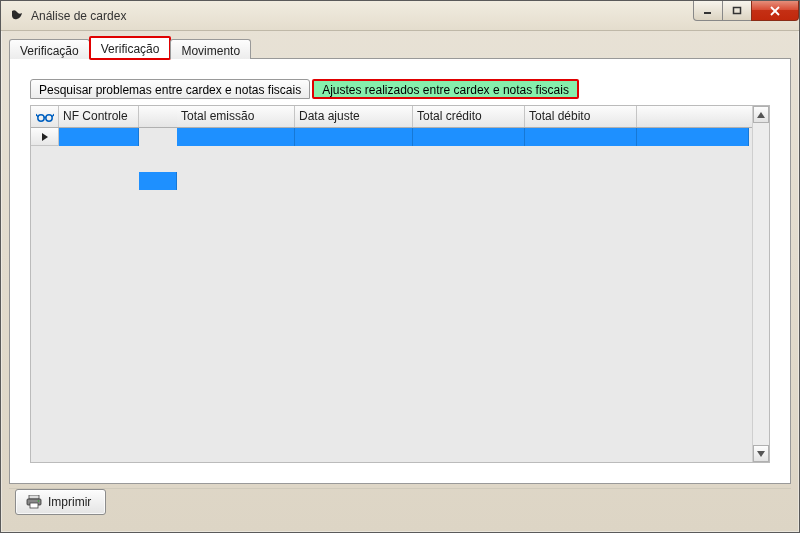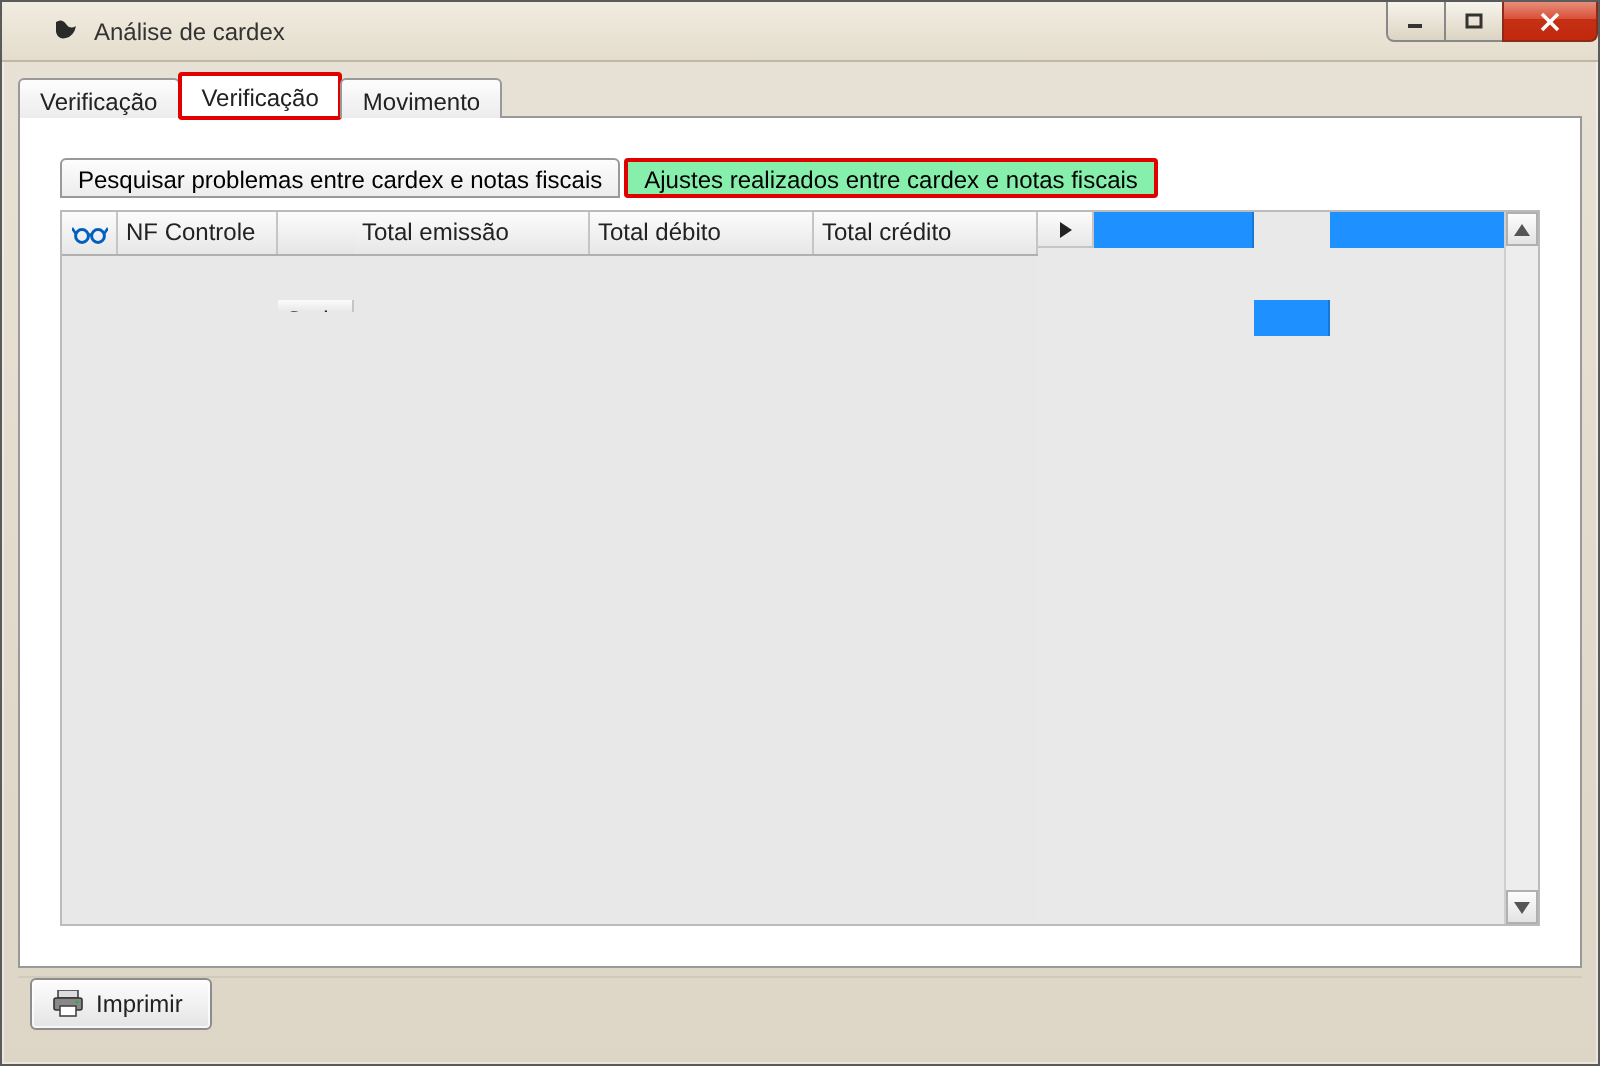"Análise de cardex" .titlebar { padding: 0 0 0 24px -> 0 0 0 8px }
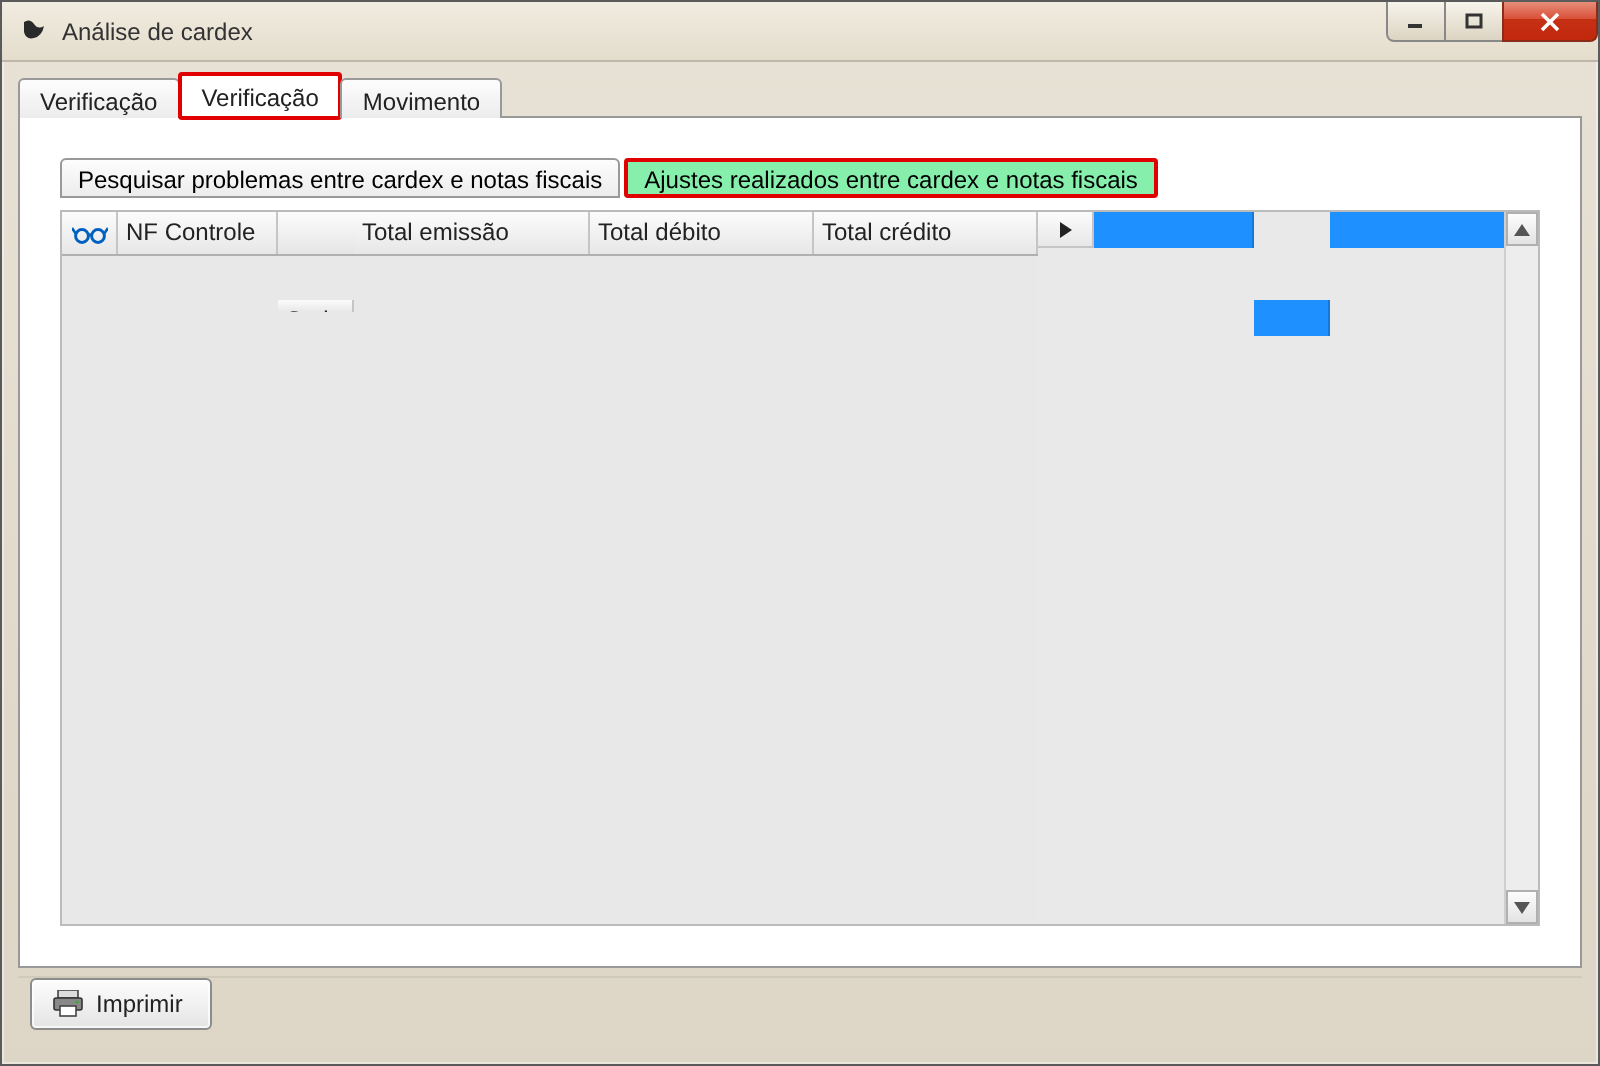"NF Controle" .grid-main { flex-direction: row -> column }
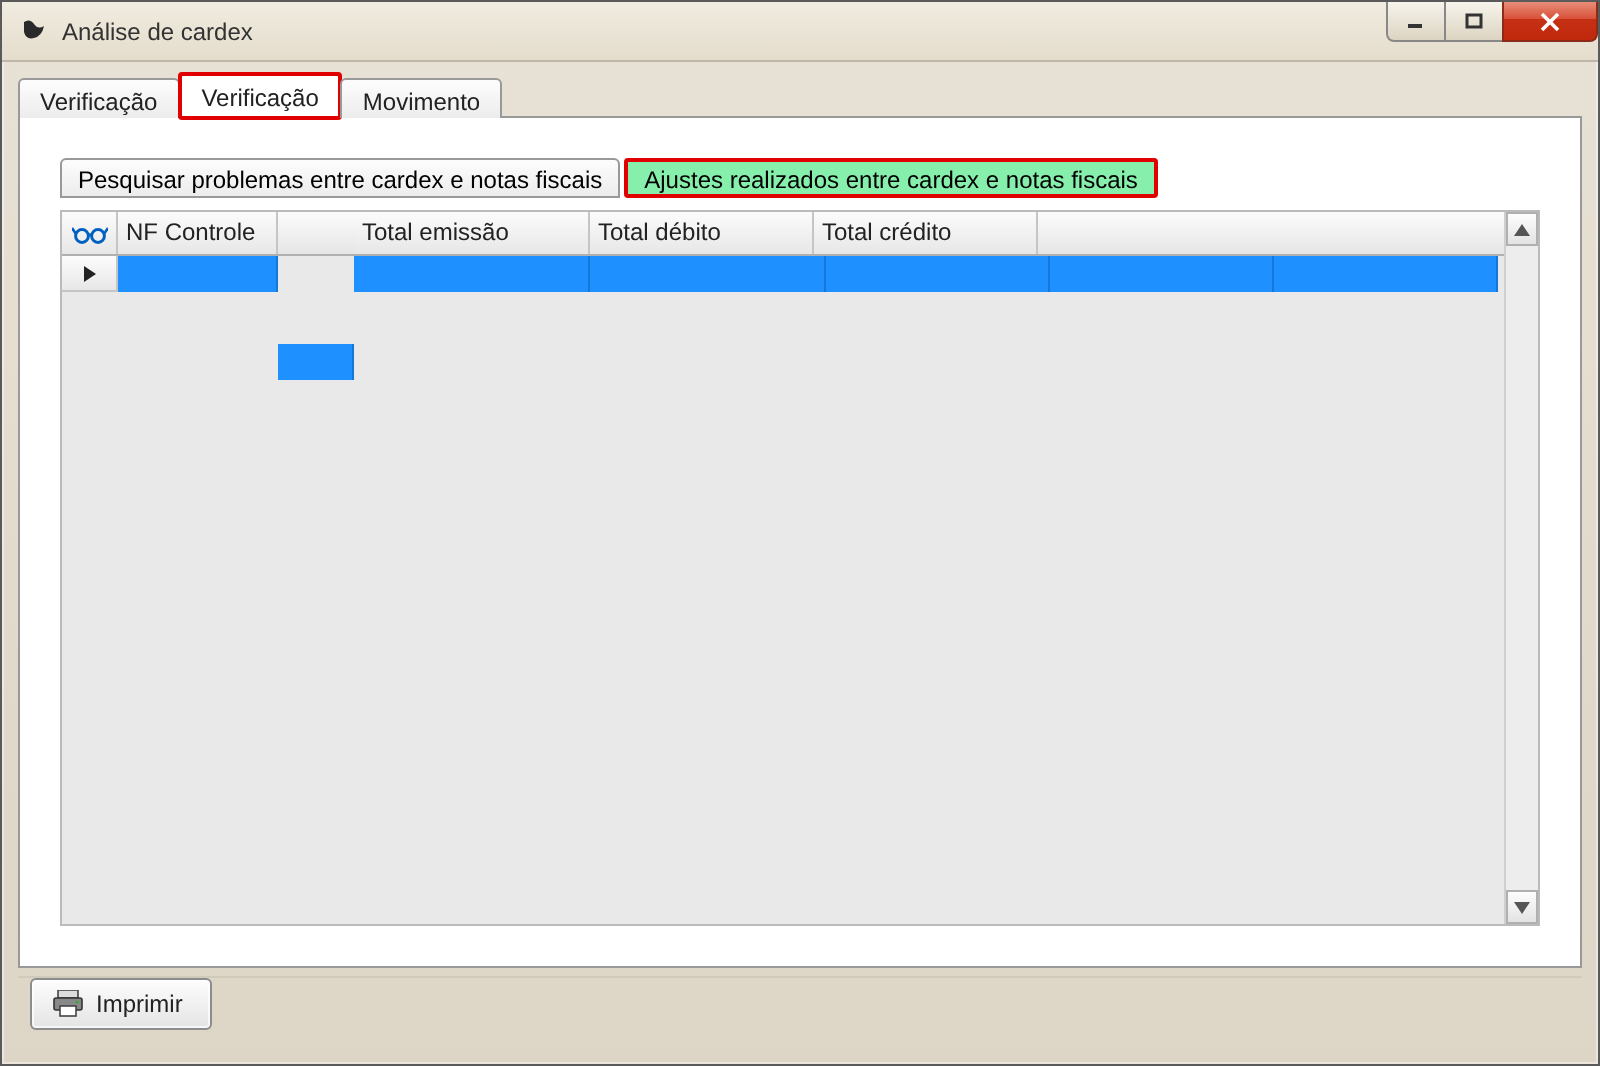"Data ajuste" div.gh-cell { html: none -> <div>Data ajuste</div> }
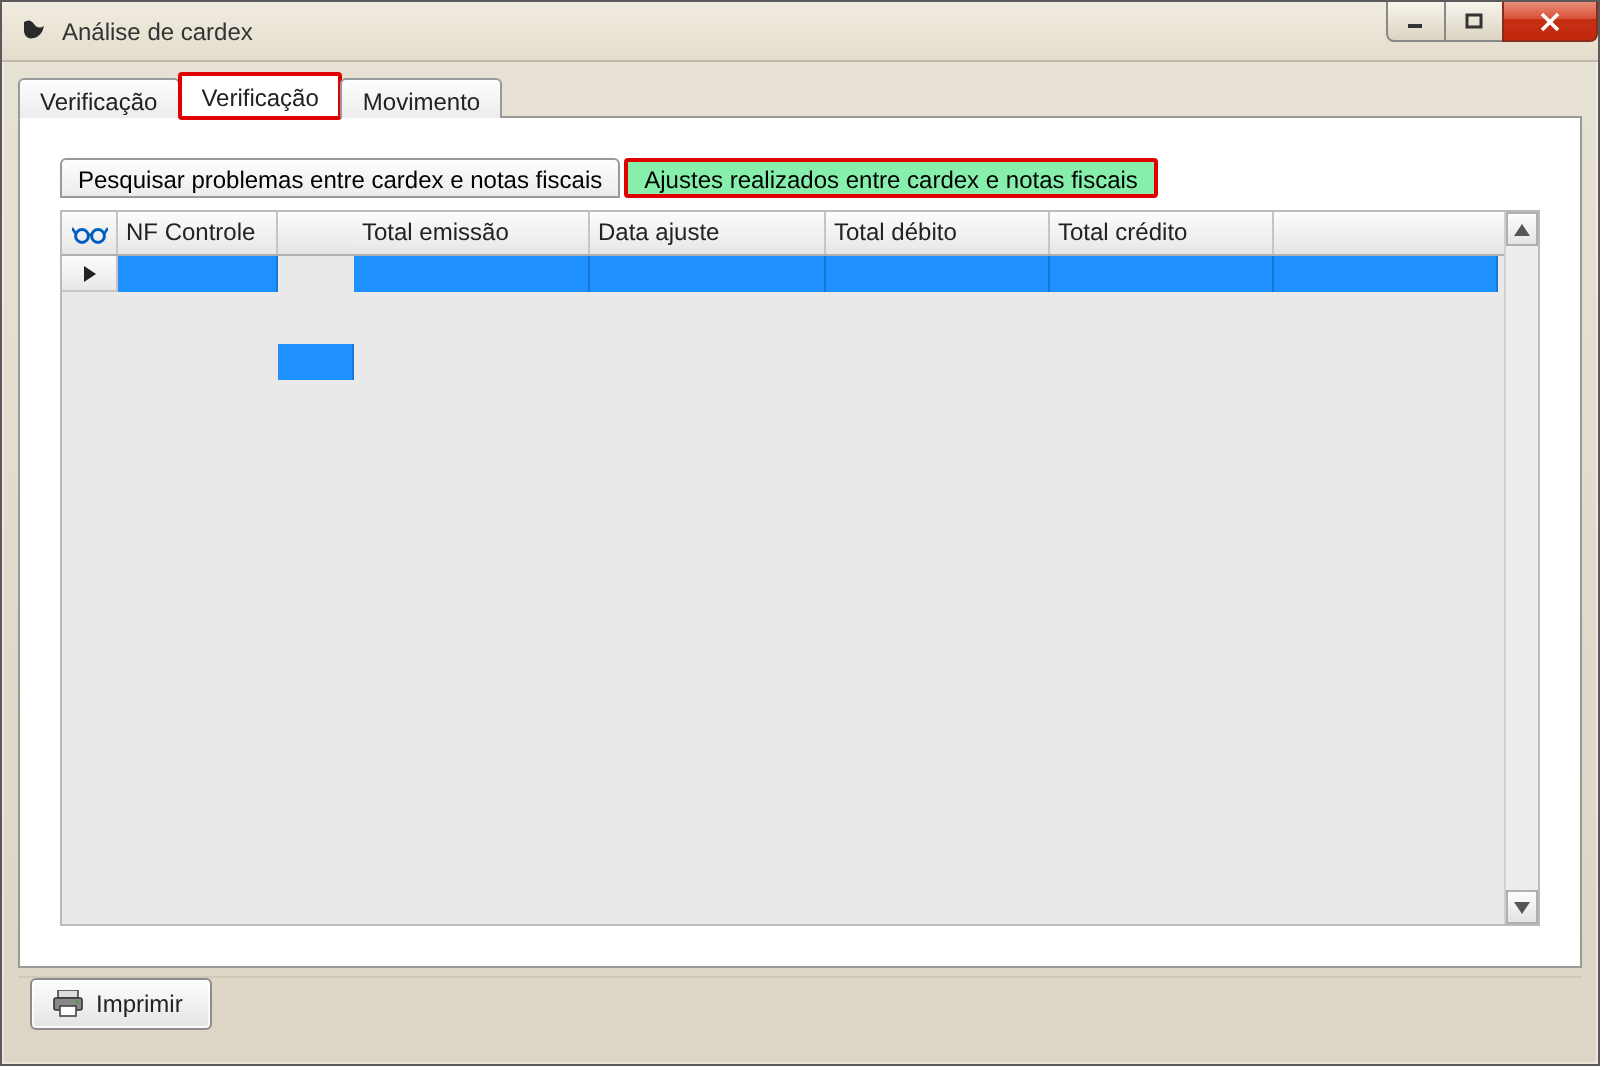"Total débito" div.gh-cell { order: before "Total crédito" -> after "Total crédito" }
